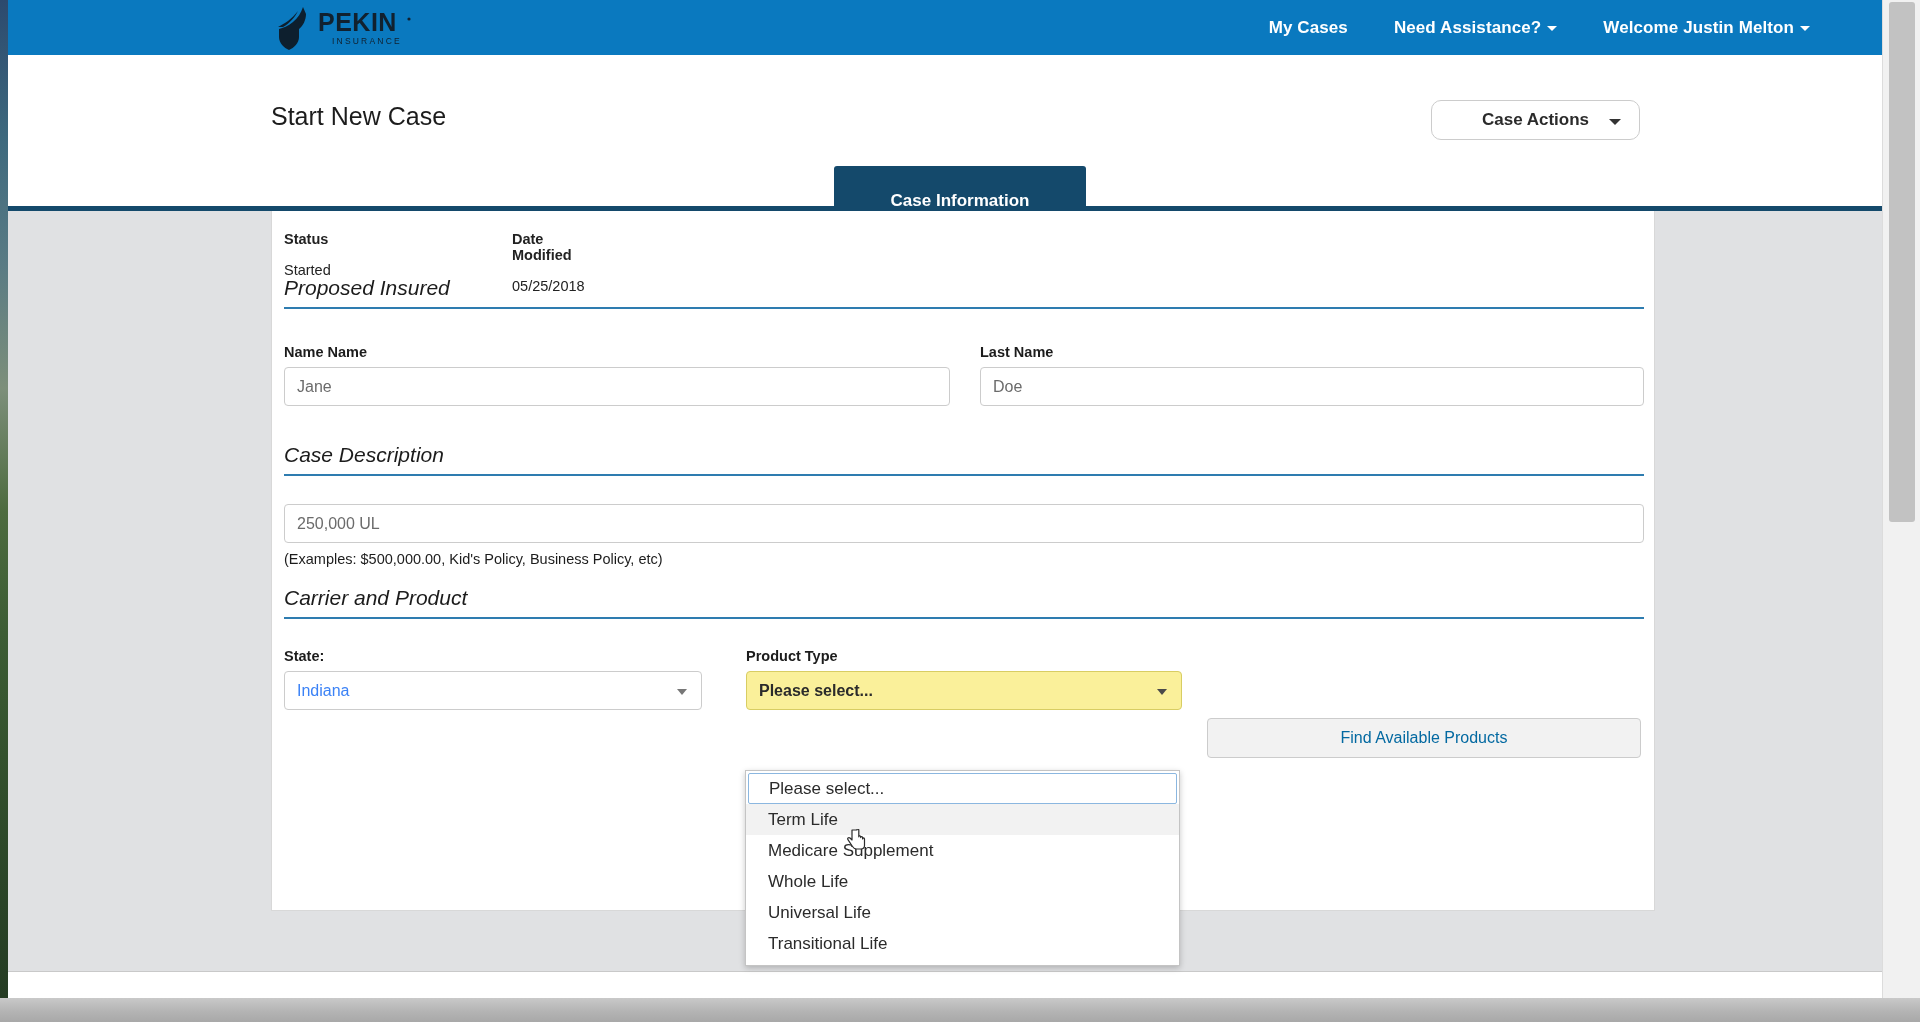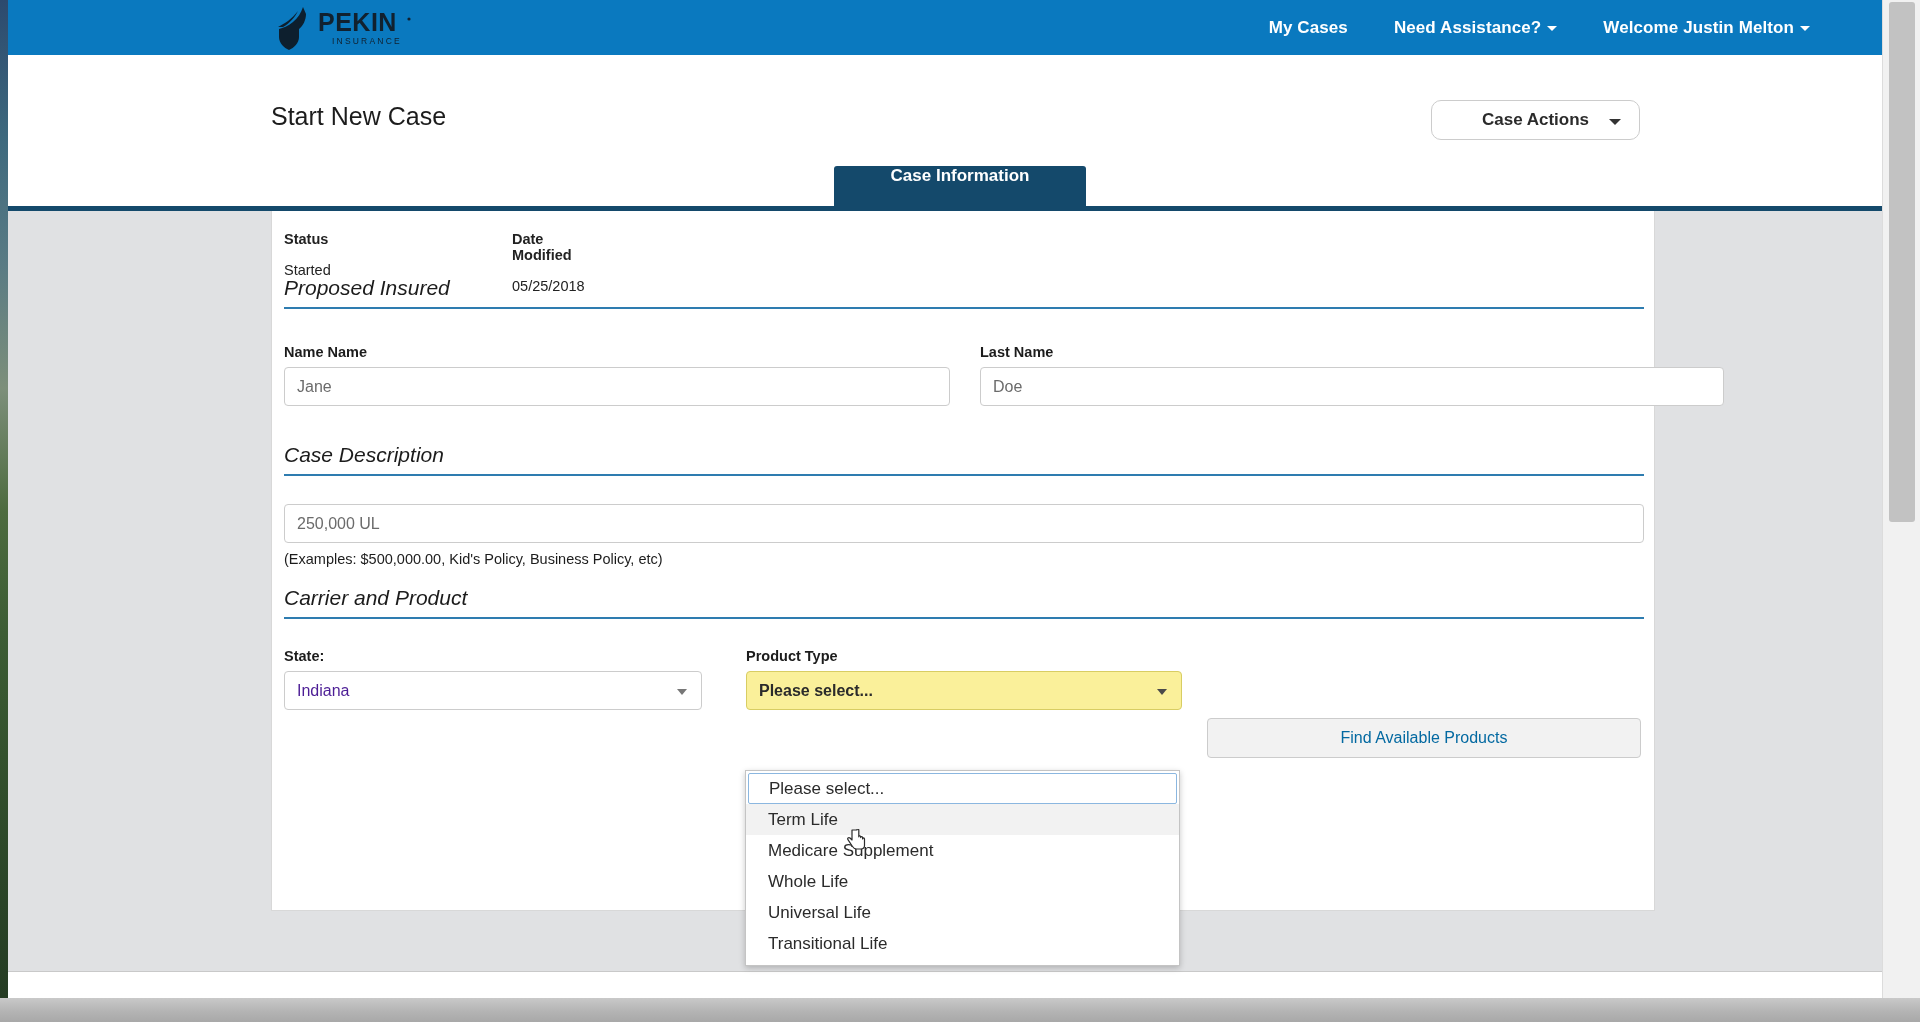"Case Information" .tab-active { align-items: flex-start -> flex-end }
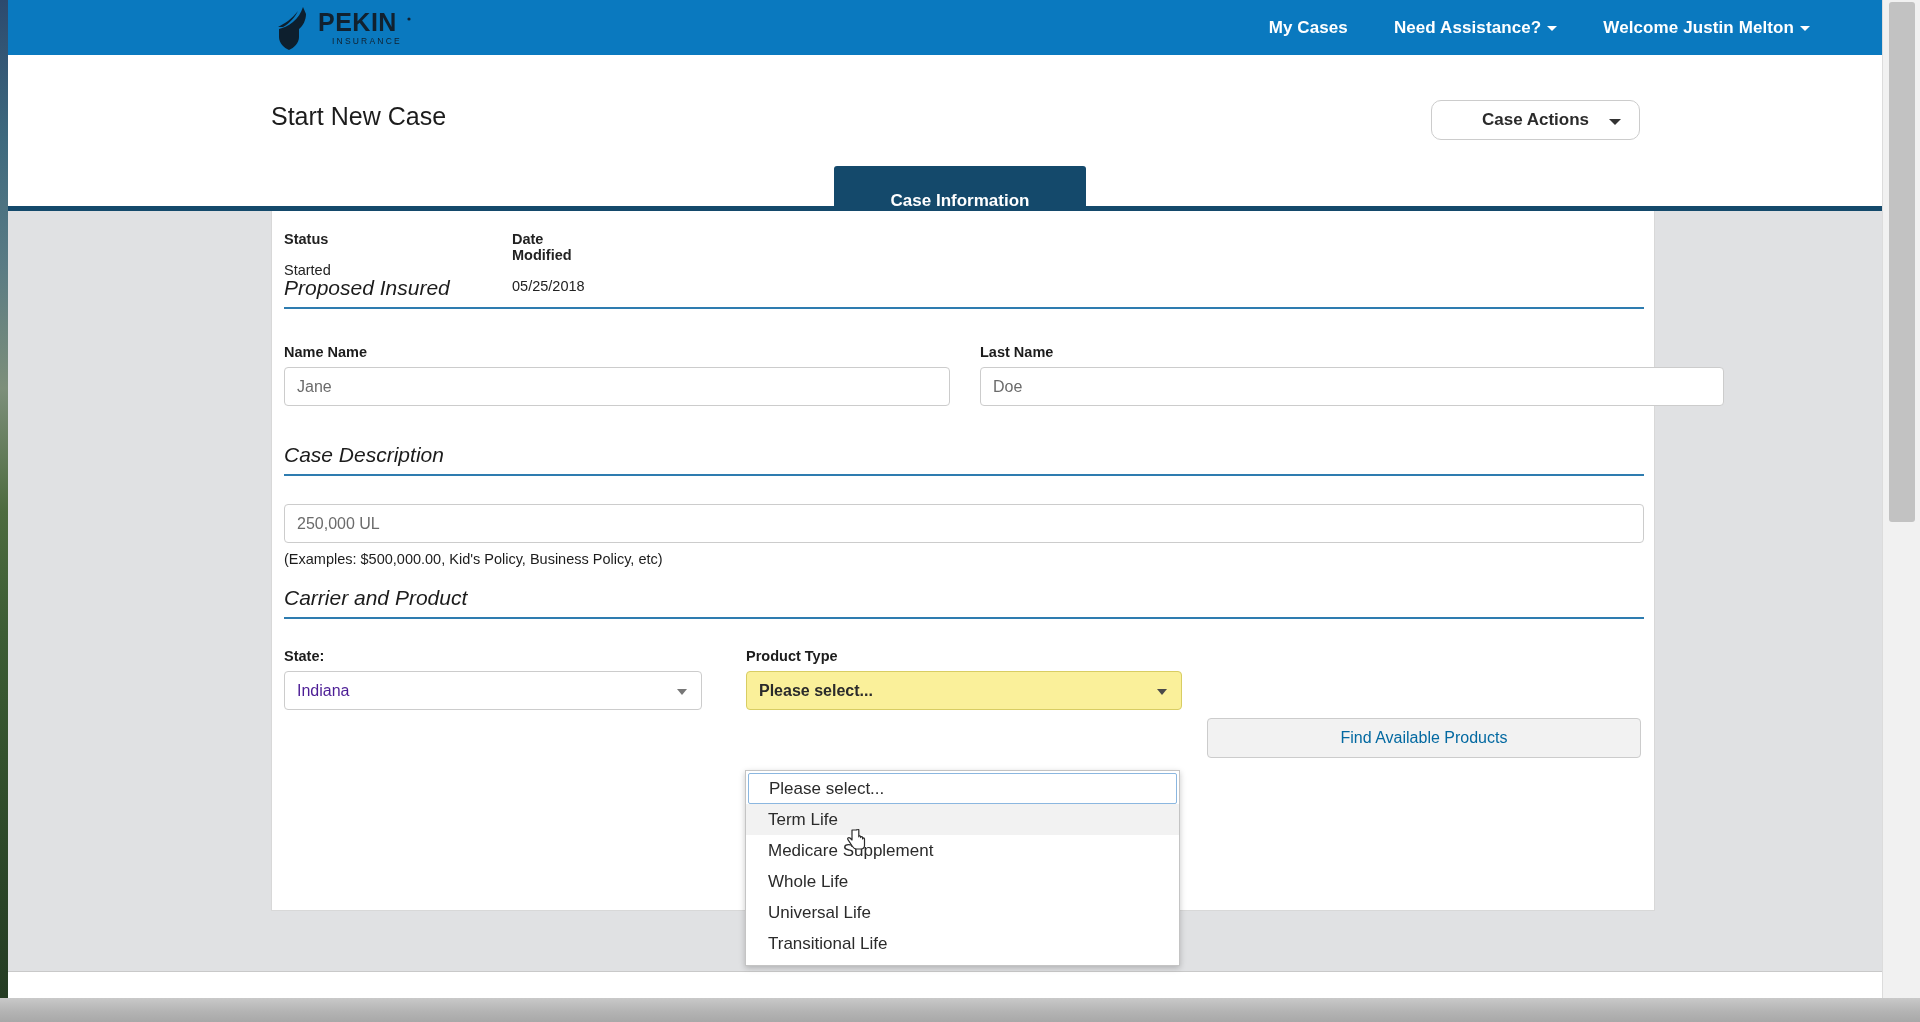"Doe" input.txt-input { width: 744px -> 664px }
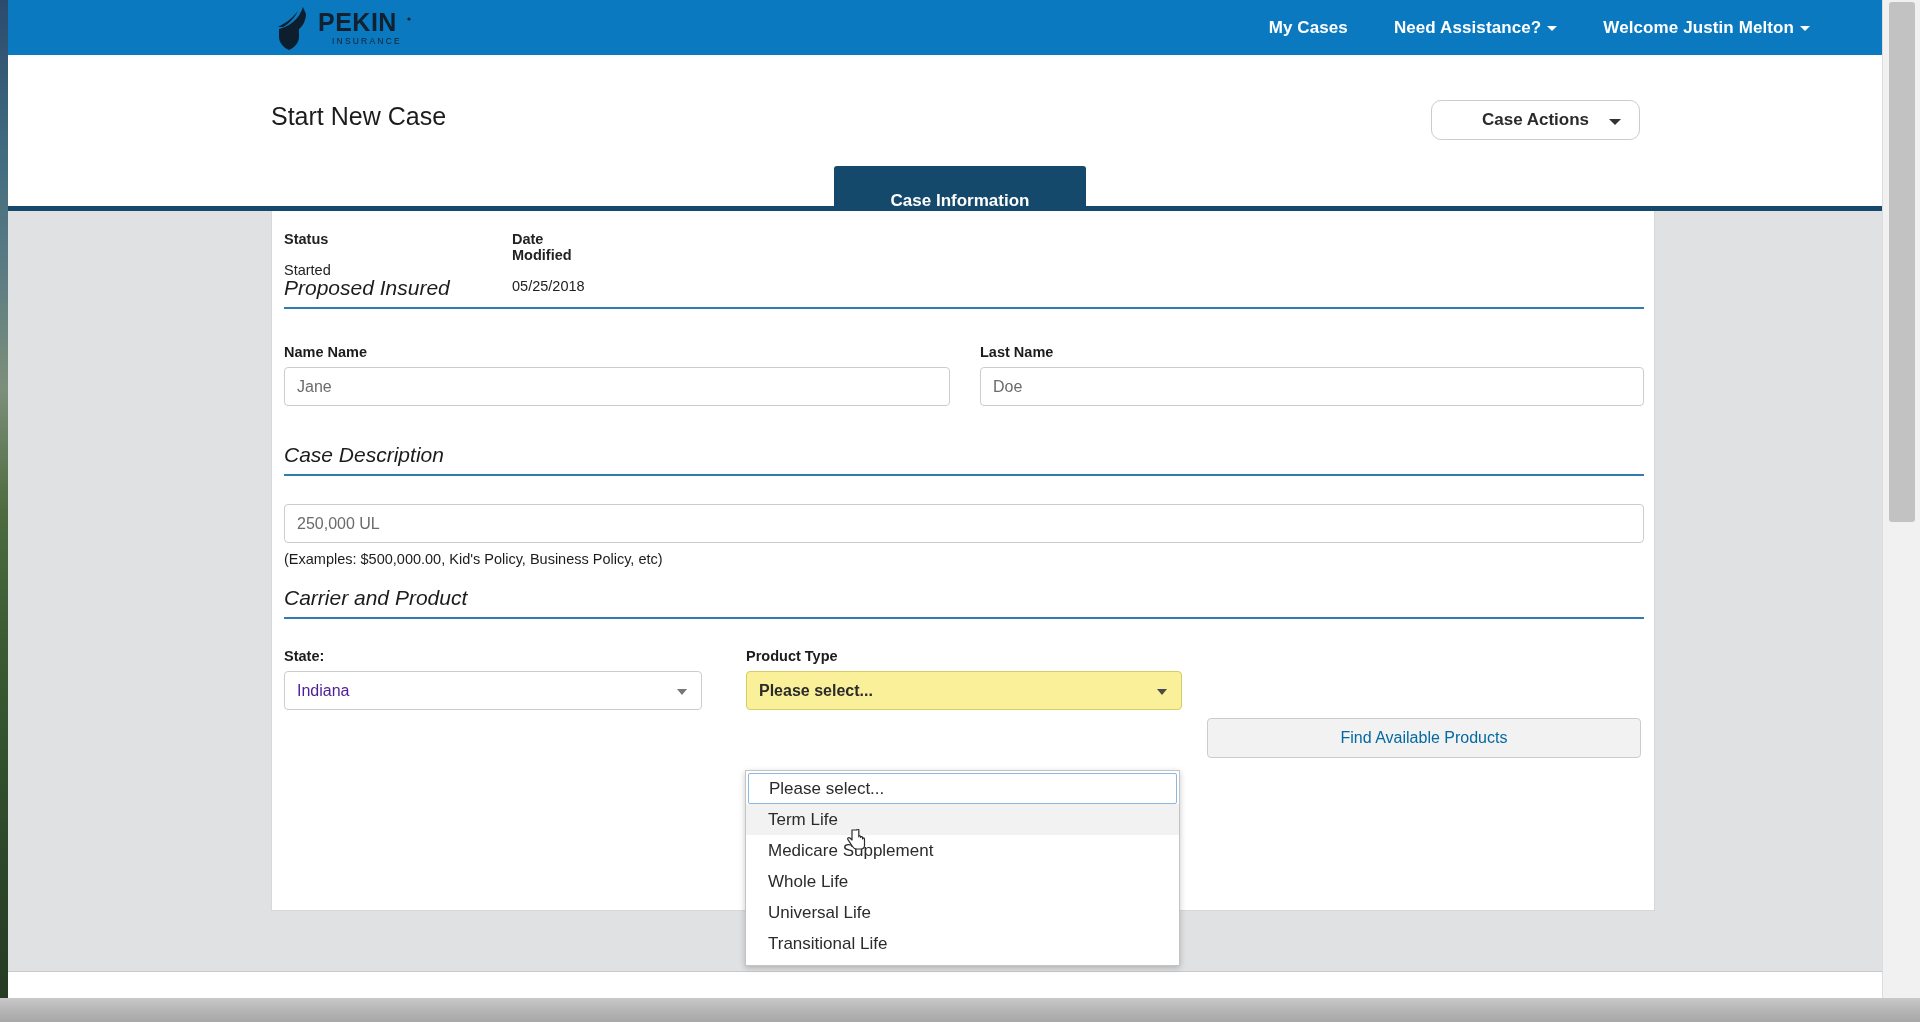"Indiana" .sel { color: #4c1d95 -> #3b82f6 }
